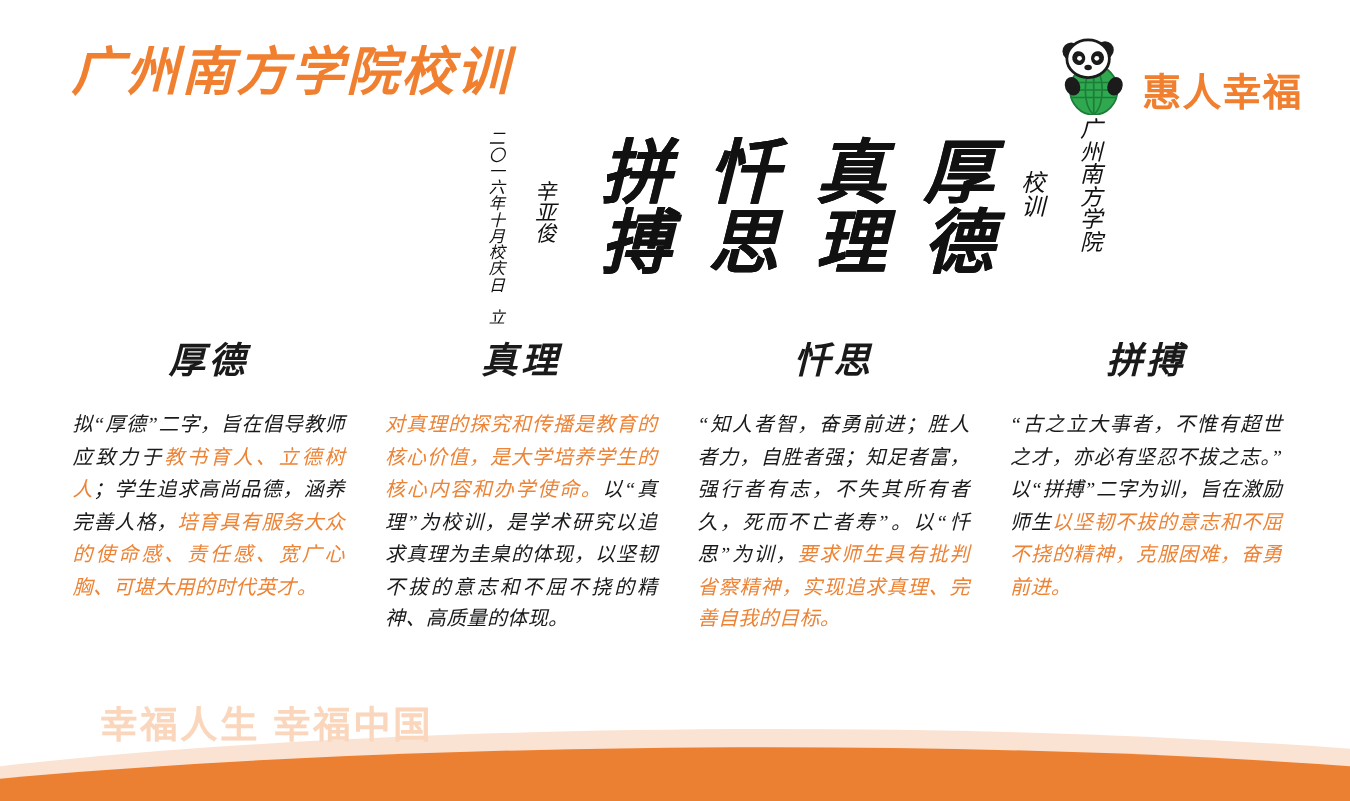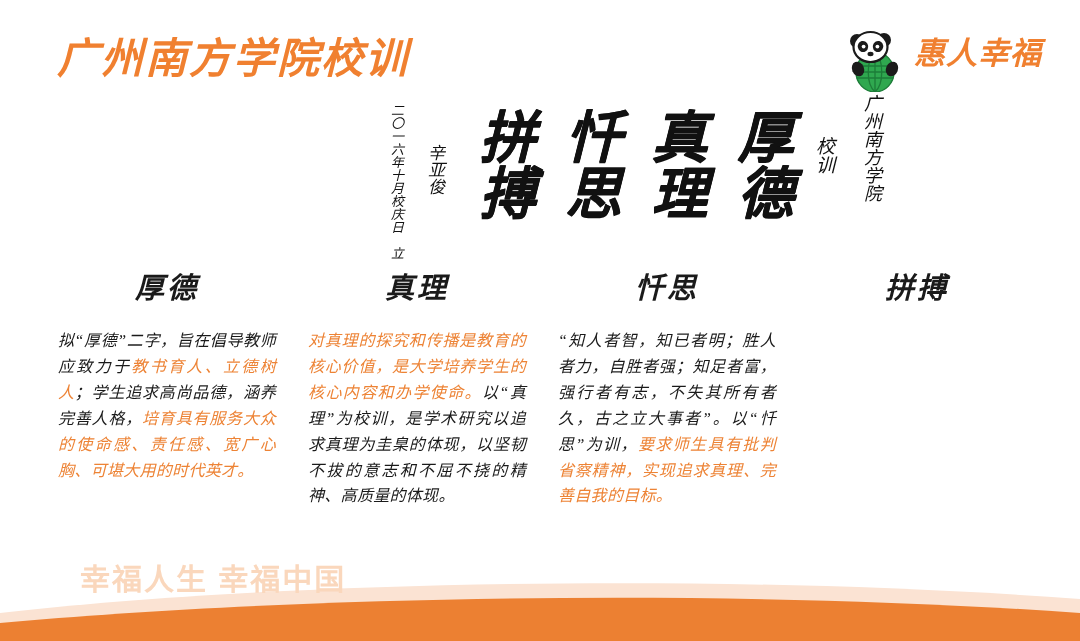"惠人幸福" .brand { align-items: flex-start -> flex-end; font-style: italic -> none }
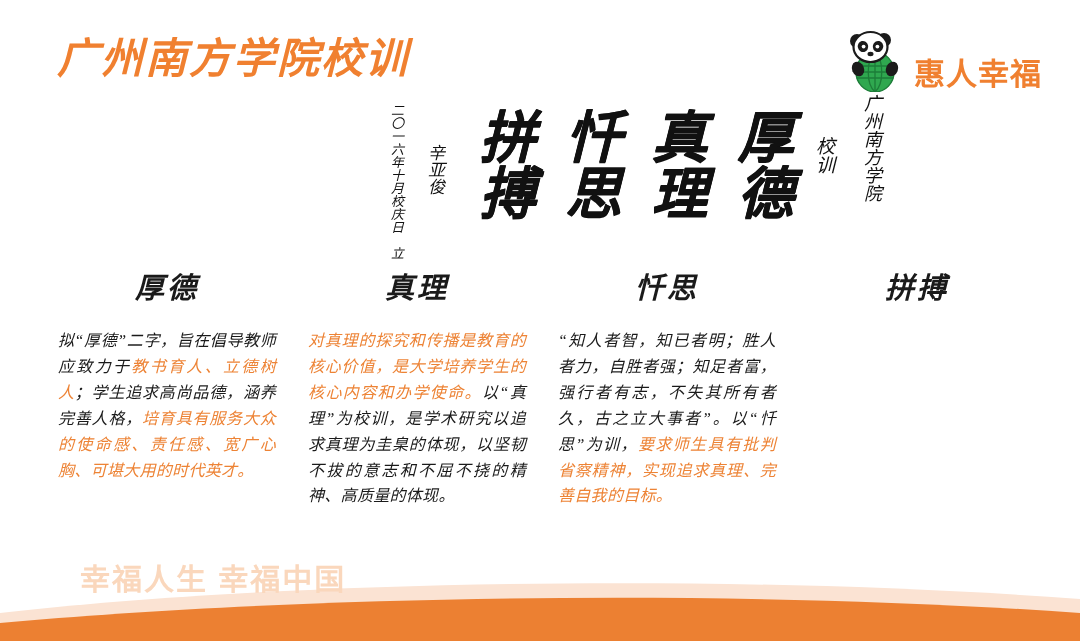"“知人者智，知已者明；胜人者力，自胜者强；知足者富，强行者有志，不失其所有者久，" span { text: 知已者明；胜人者力，自胜者强；知足者富，强行者有志，不失其所有者久，古之立大事者 -> 奋勇前进；胜人者力，自胜者强；知足者富，强行者有志，不失其所有者久，死而不亡者寿 }
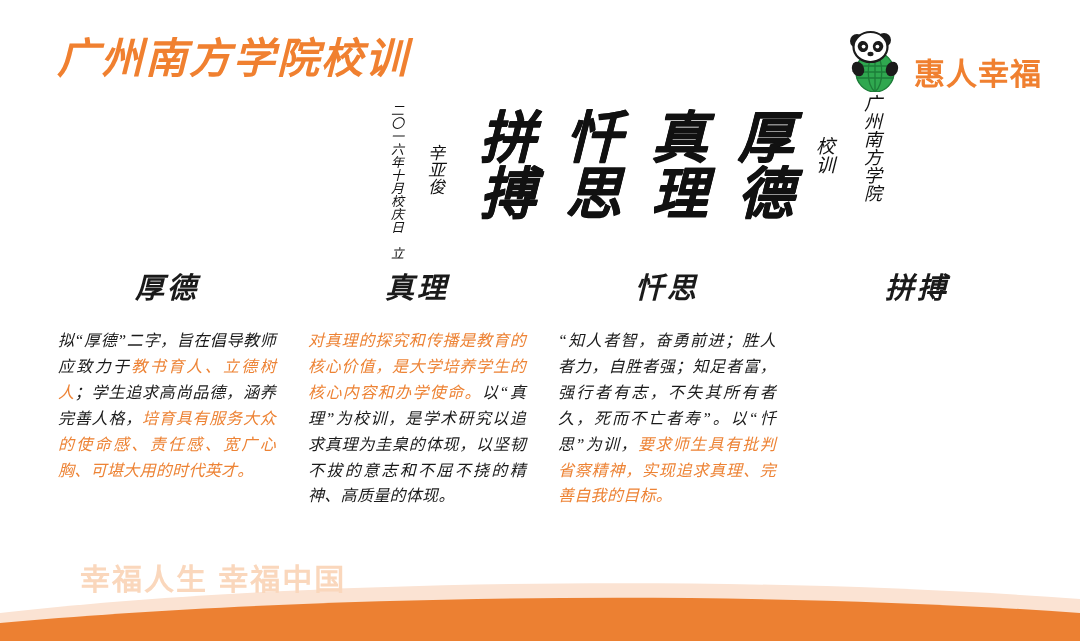"“古之立大事者，不惟有超世之才，亦必有坚忍不拔之志。”" div.col-body { html: none -> <div><span>“古之立大事者，不惟有超世之才，亦必有坚忍不拔之志。” 以“拼搏”二字为训，旨在激励师生</span><span>以坚韧不拔的意志和不屈不挠的精神，克服困难，奋勇前进。</span></div> }
